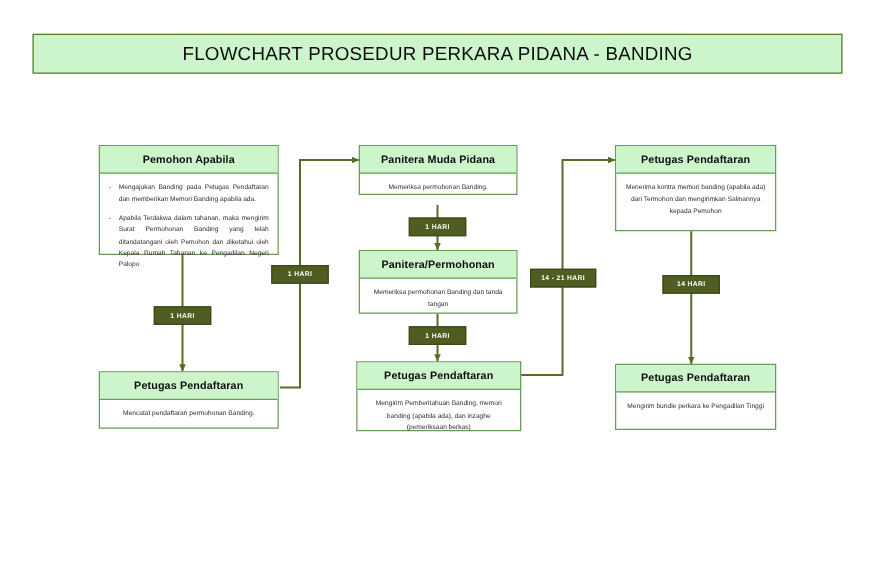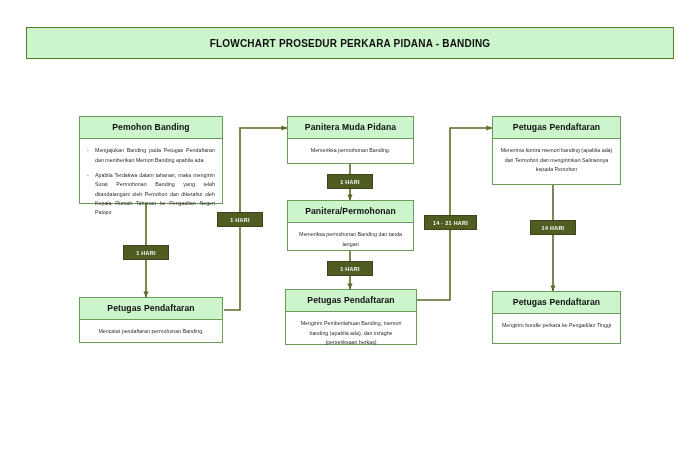"FLOWCHART PROSEDUR PERKARA PIDANA -" .title-bar .title-text { font-size: 10px -> 15px; font-weight: bold -> normal }
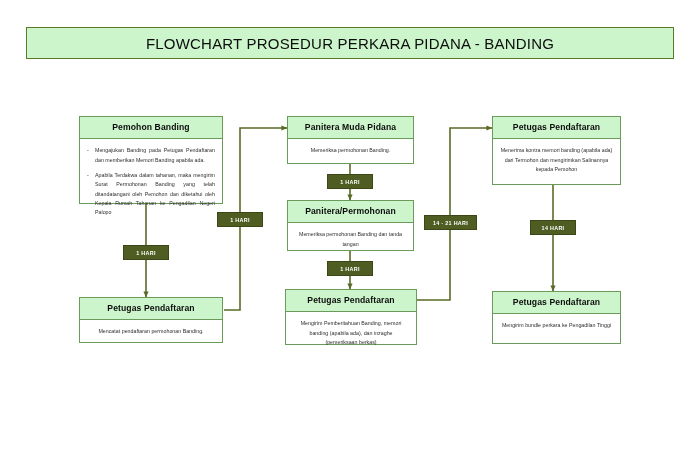"Pemohon Banding" div.node-head { text: Banding -> Apabila }
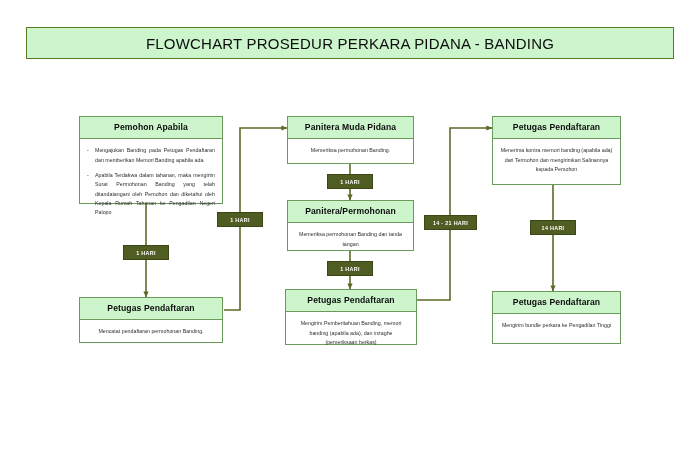"Panitera Muda Pidana" div.node { height: 48px -> 40px }
